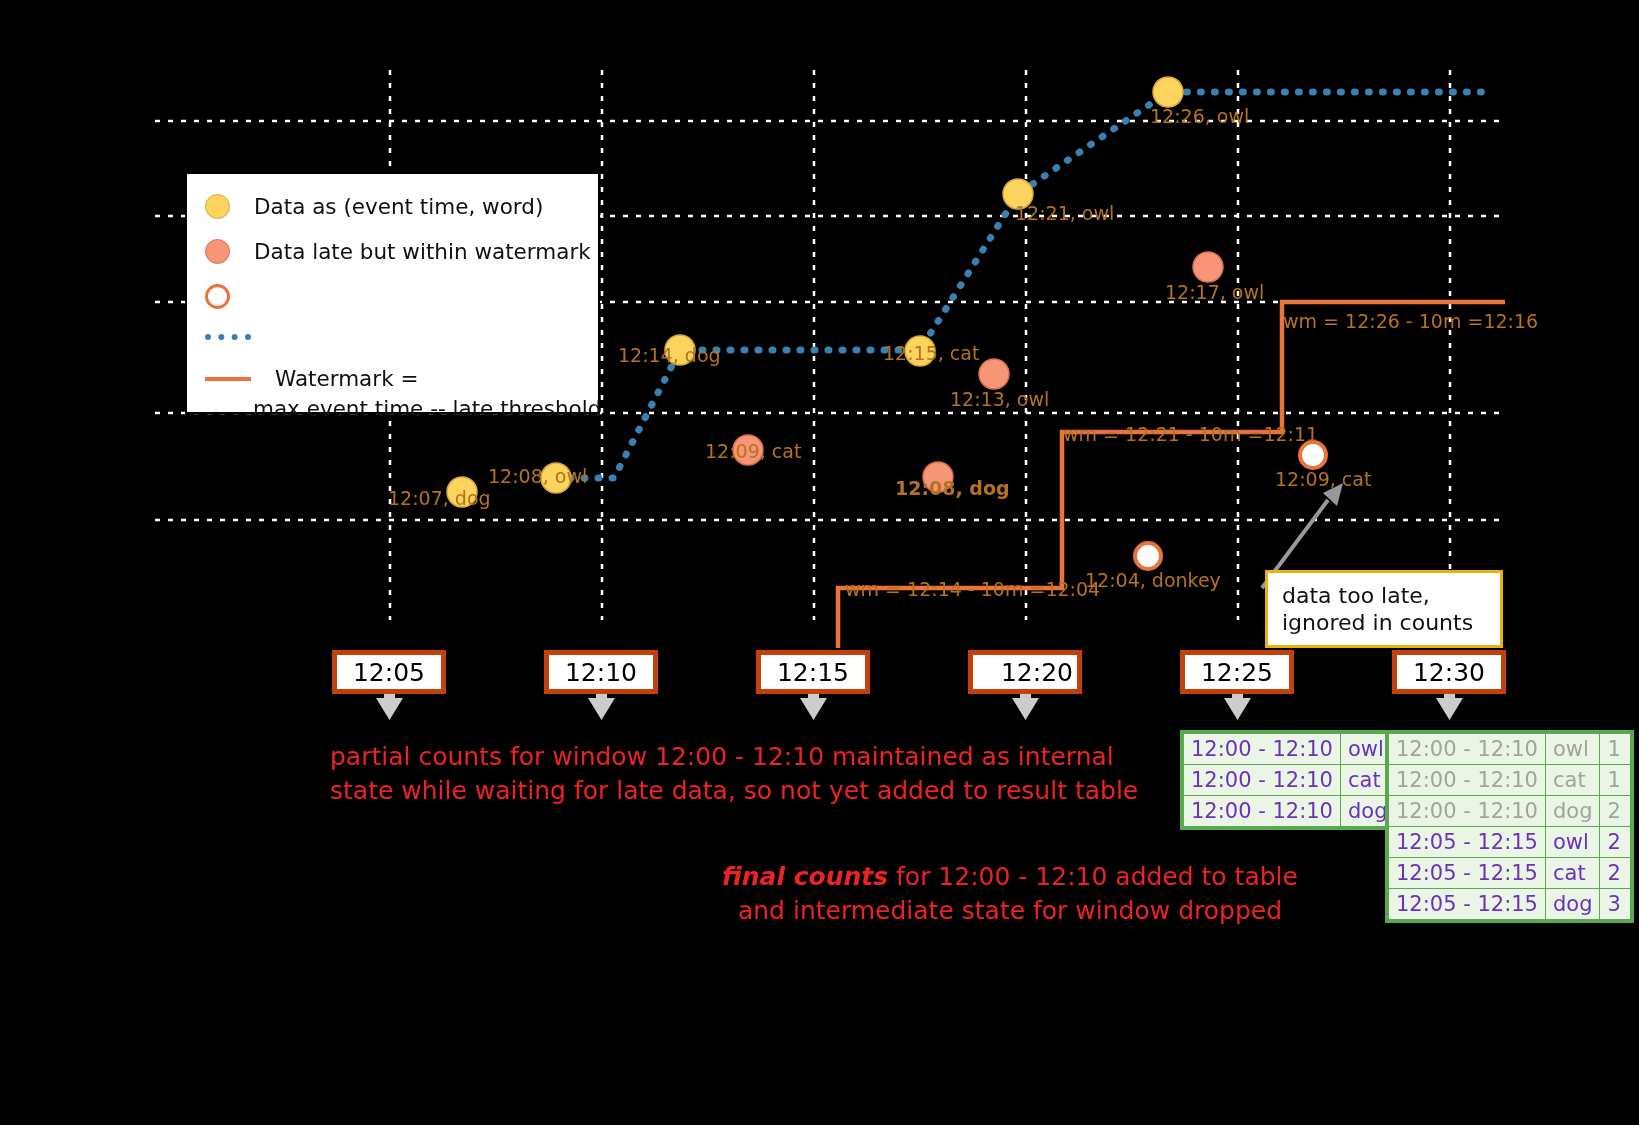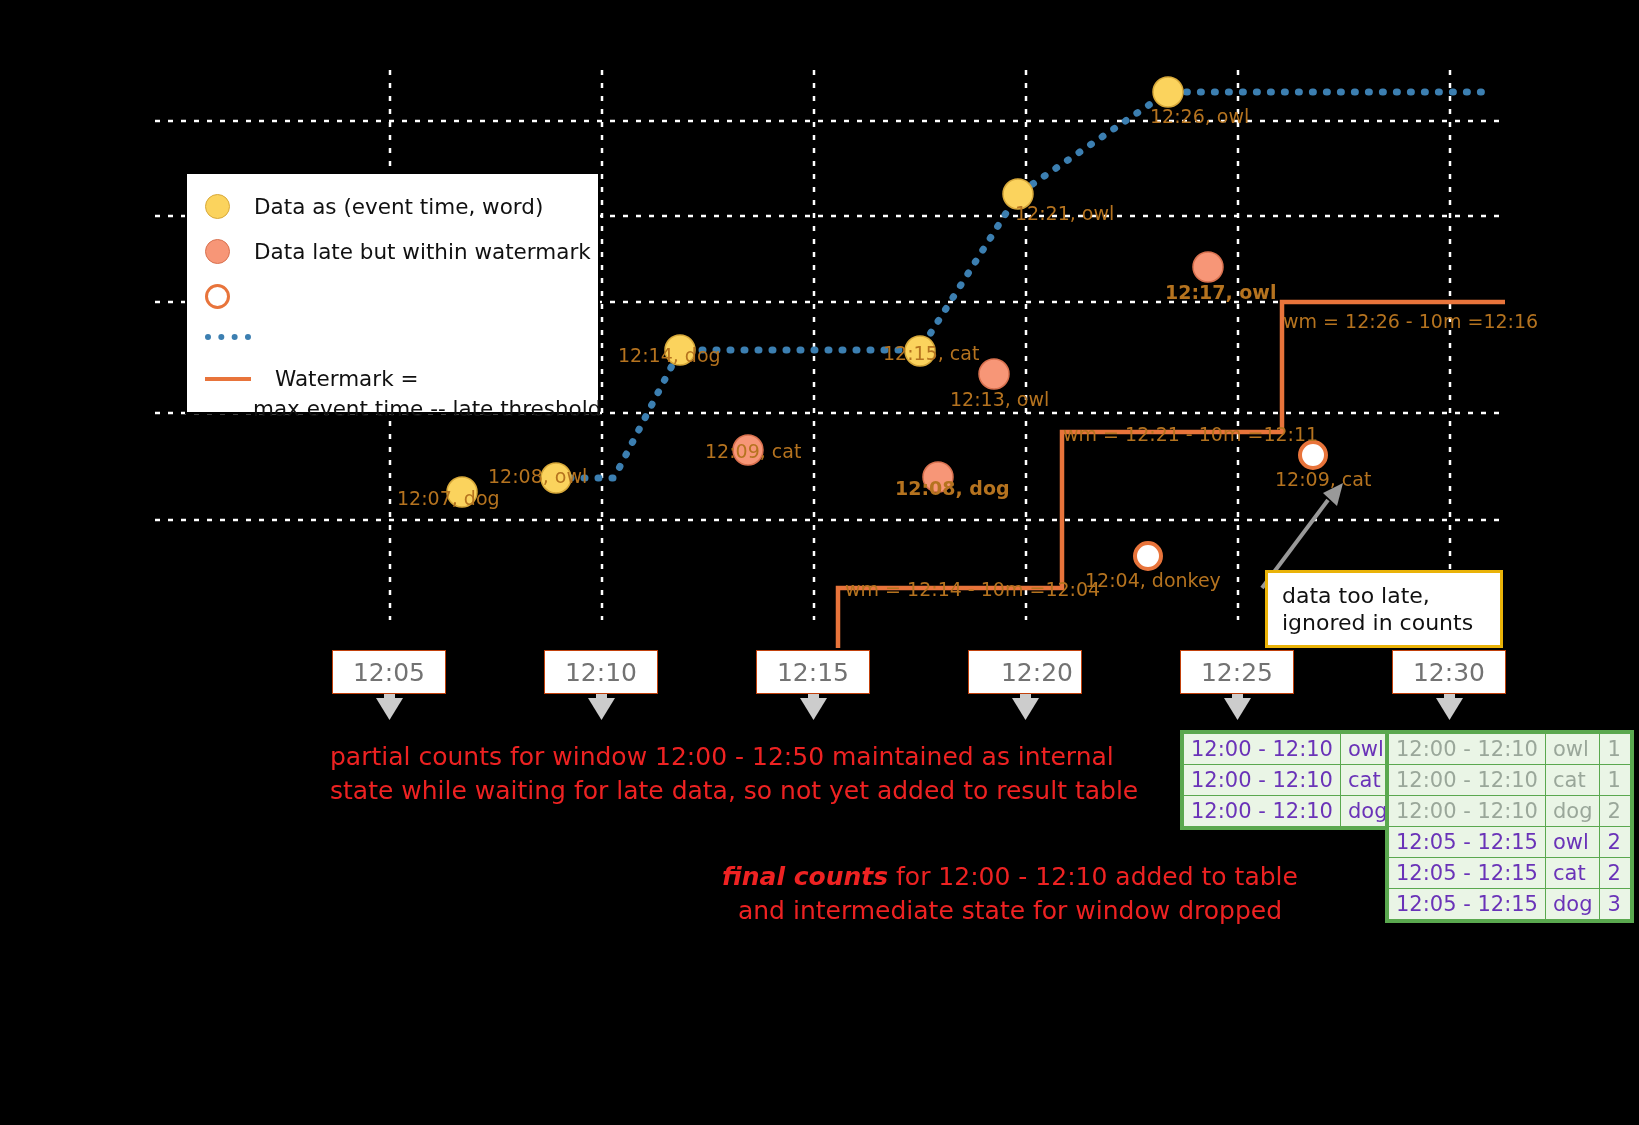"12:17, owl" div.pt-label { font-weight: bold -> none }
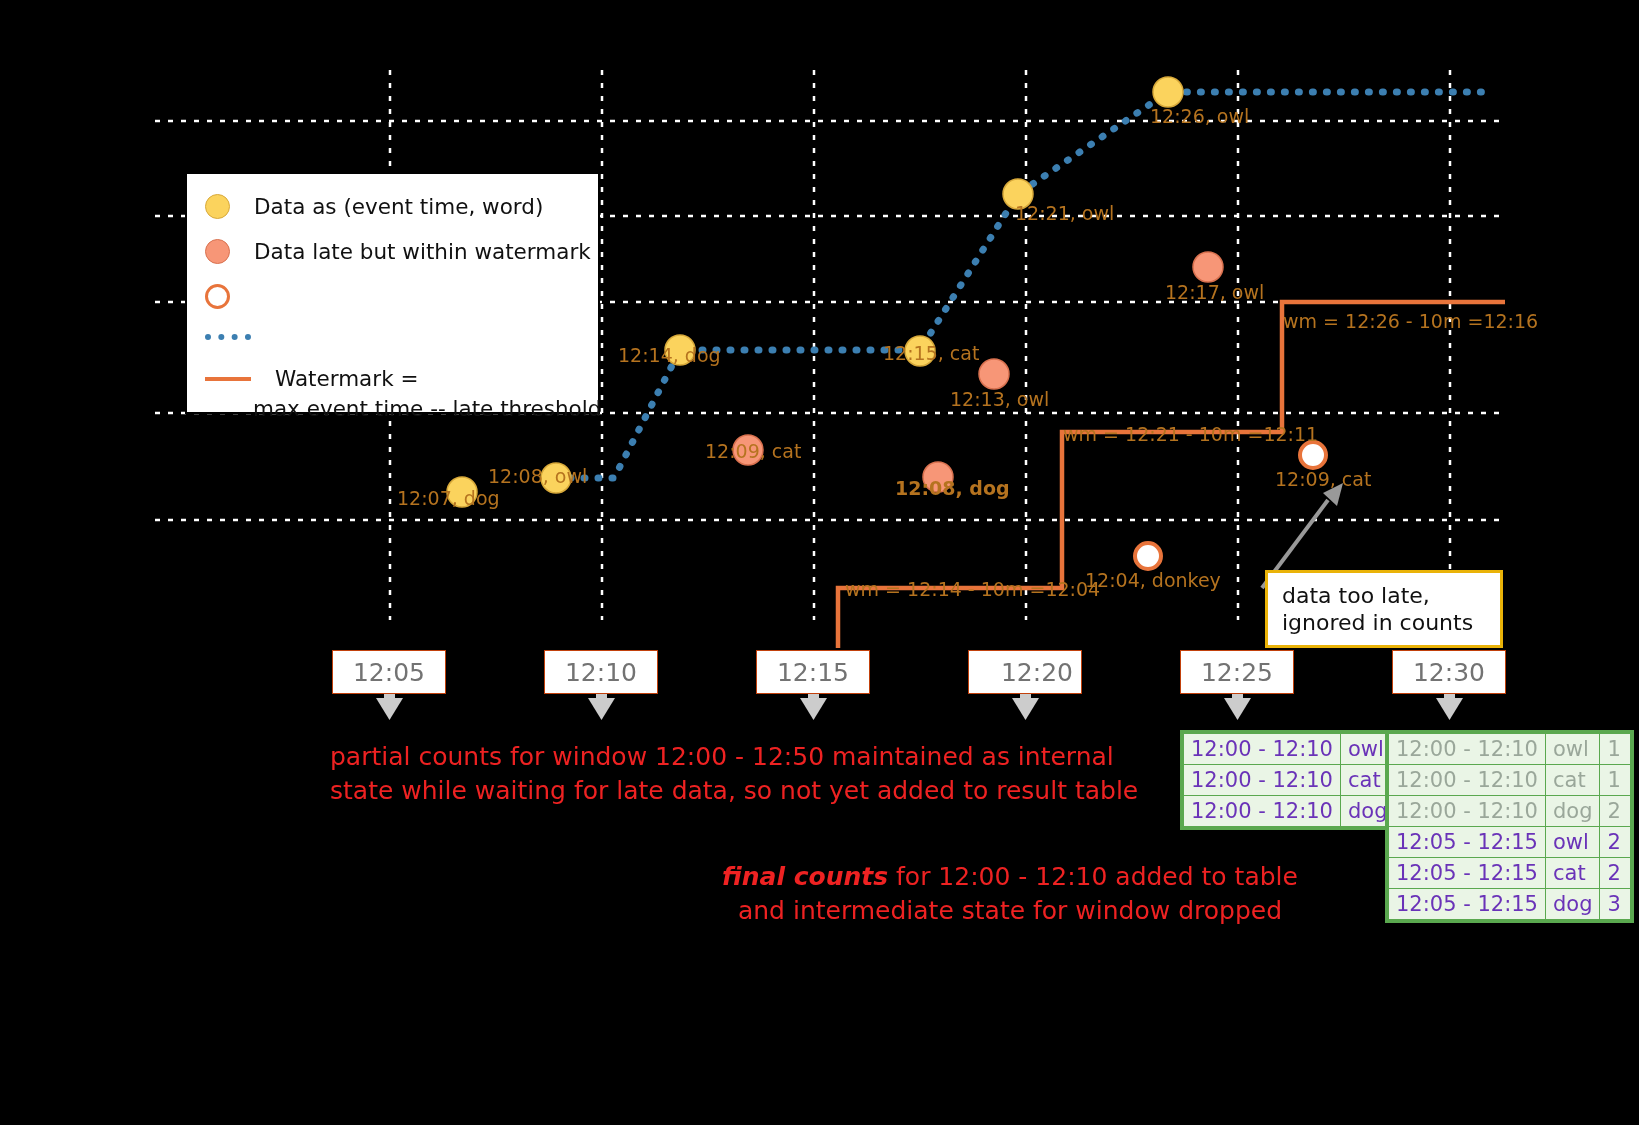"12:07, dog" div.pt-label { left: 397px -> 388px }
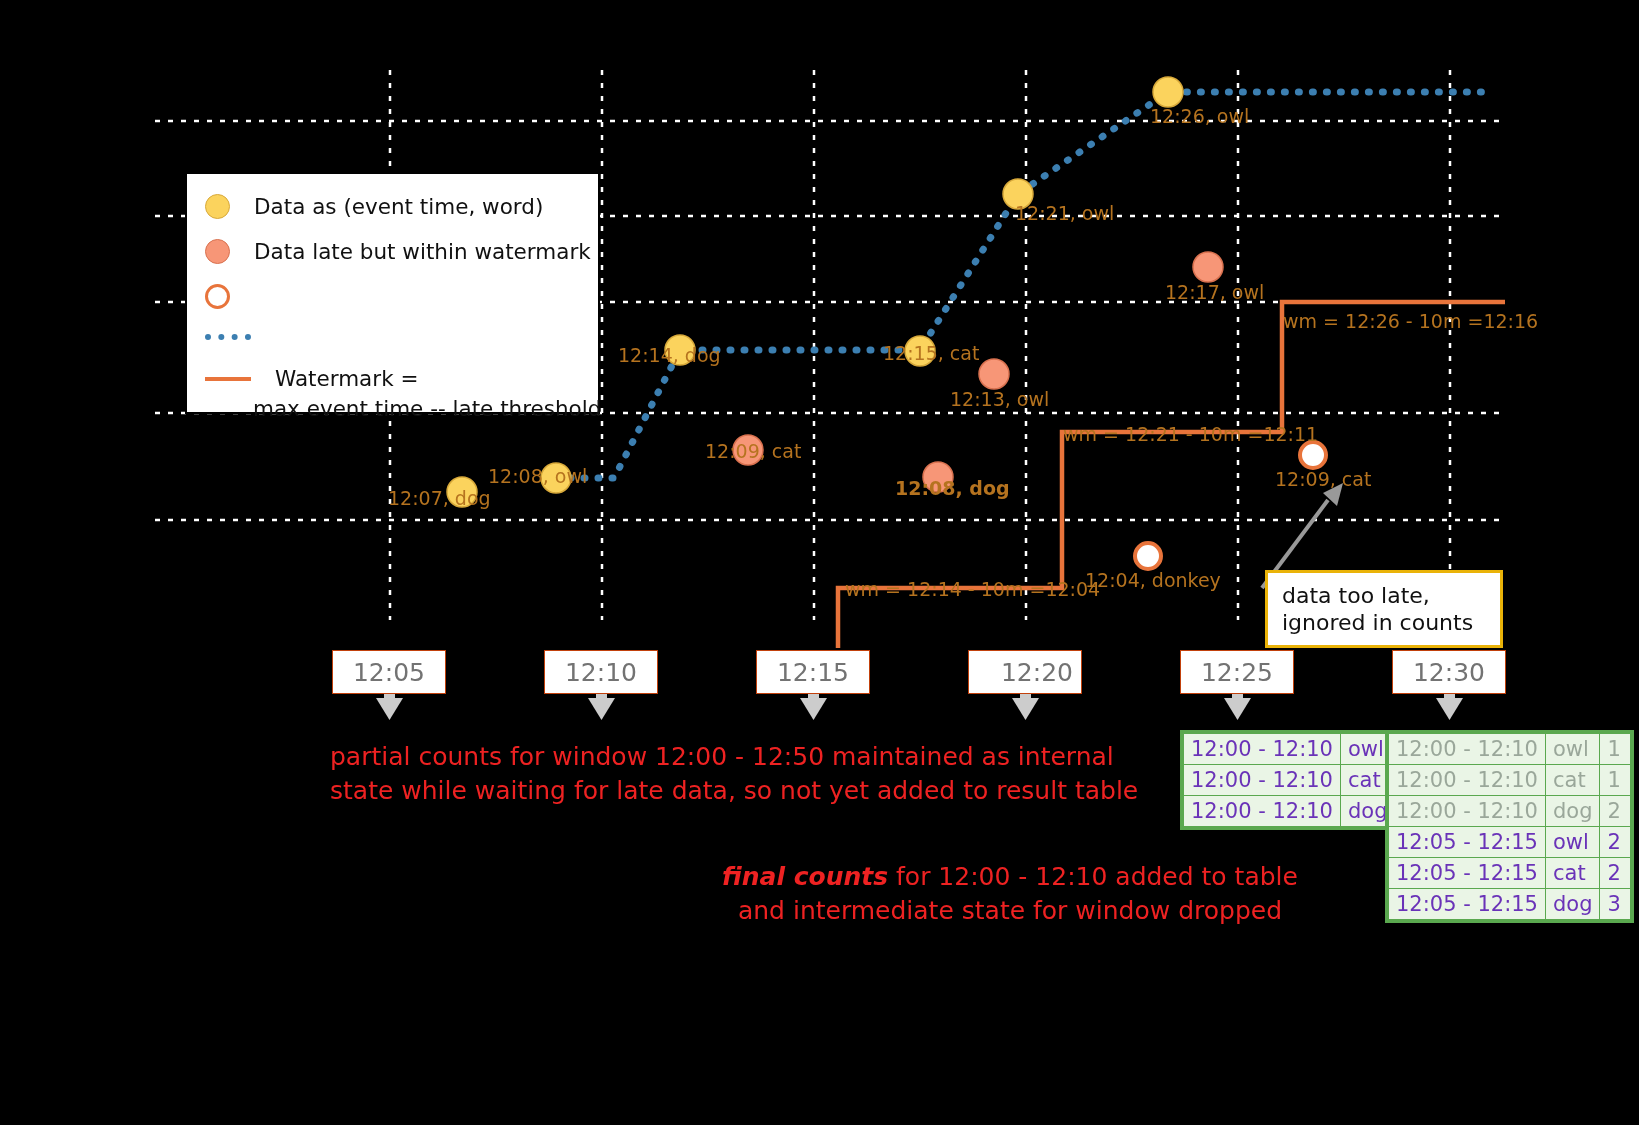"12:05" .timebox { border: 1px solid #c2410c -> 5px solid #c2410c; color: #737373 -> #000000 }
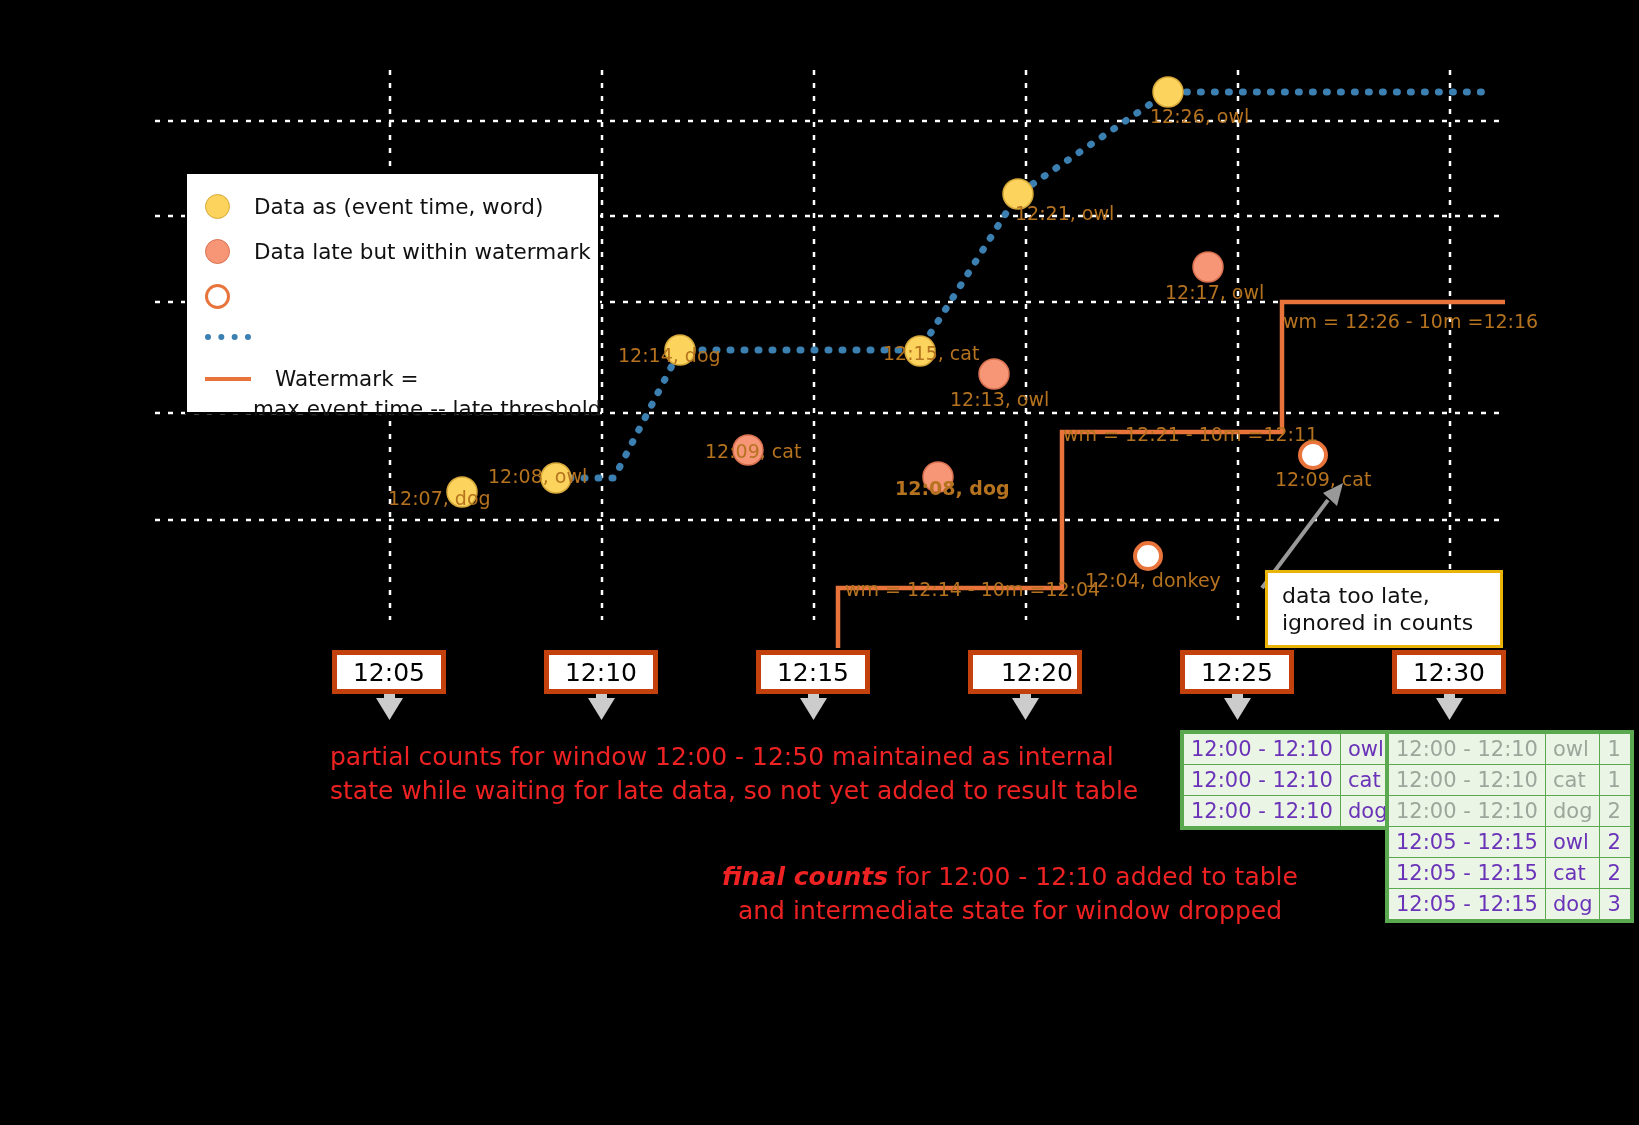"partial counts for window 12:00" div { text: 12:50 -> 12:10 }
